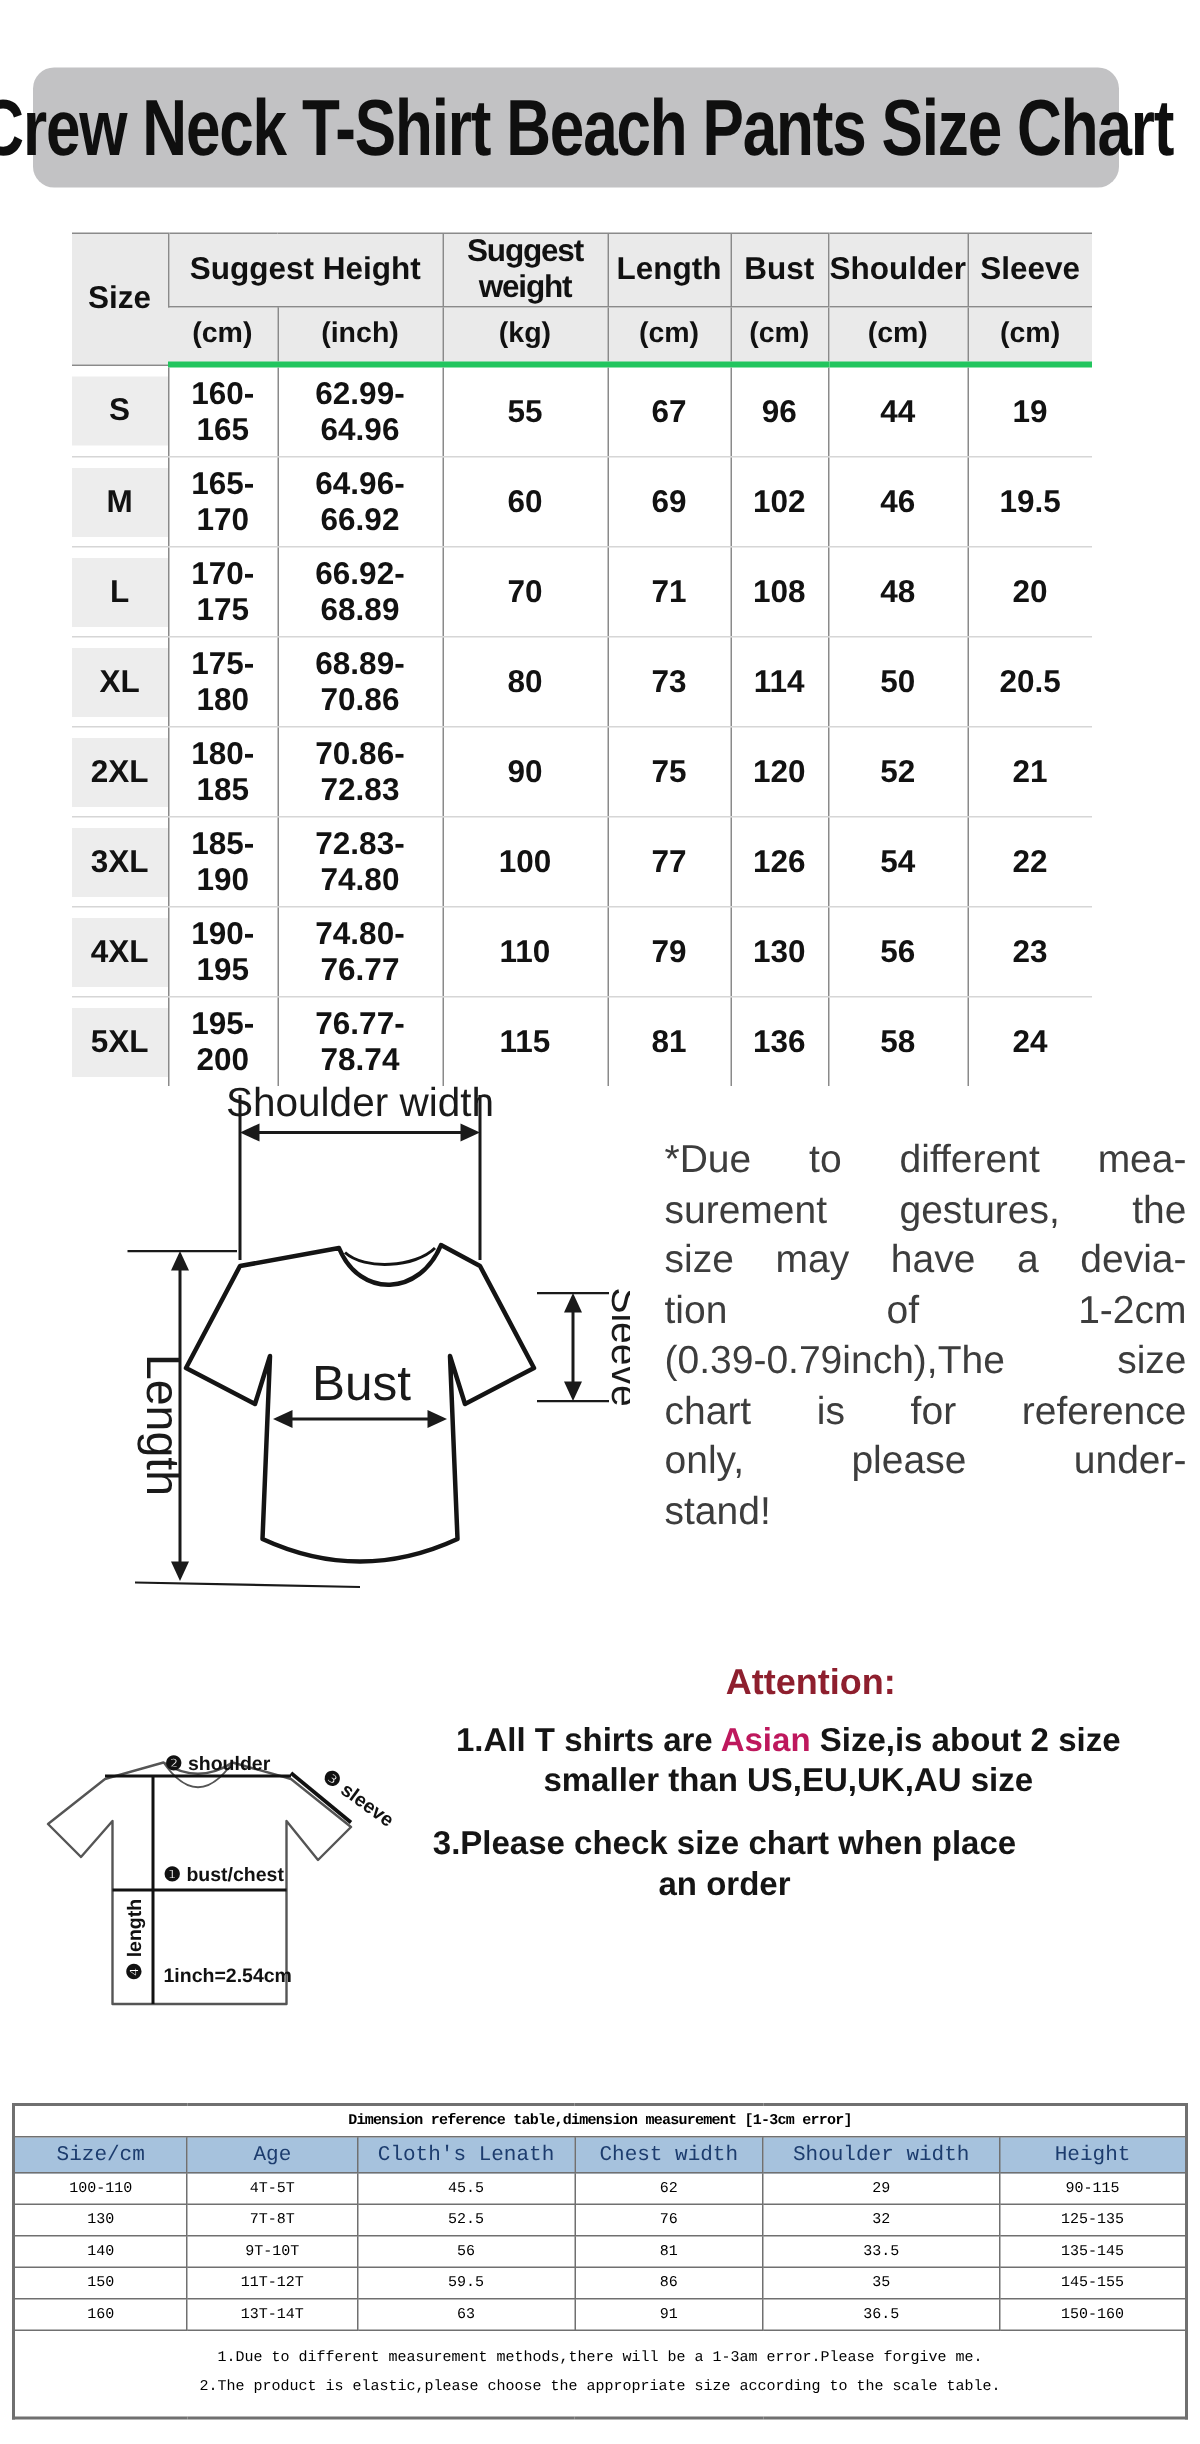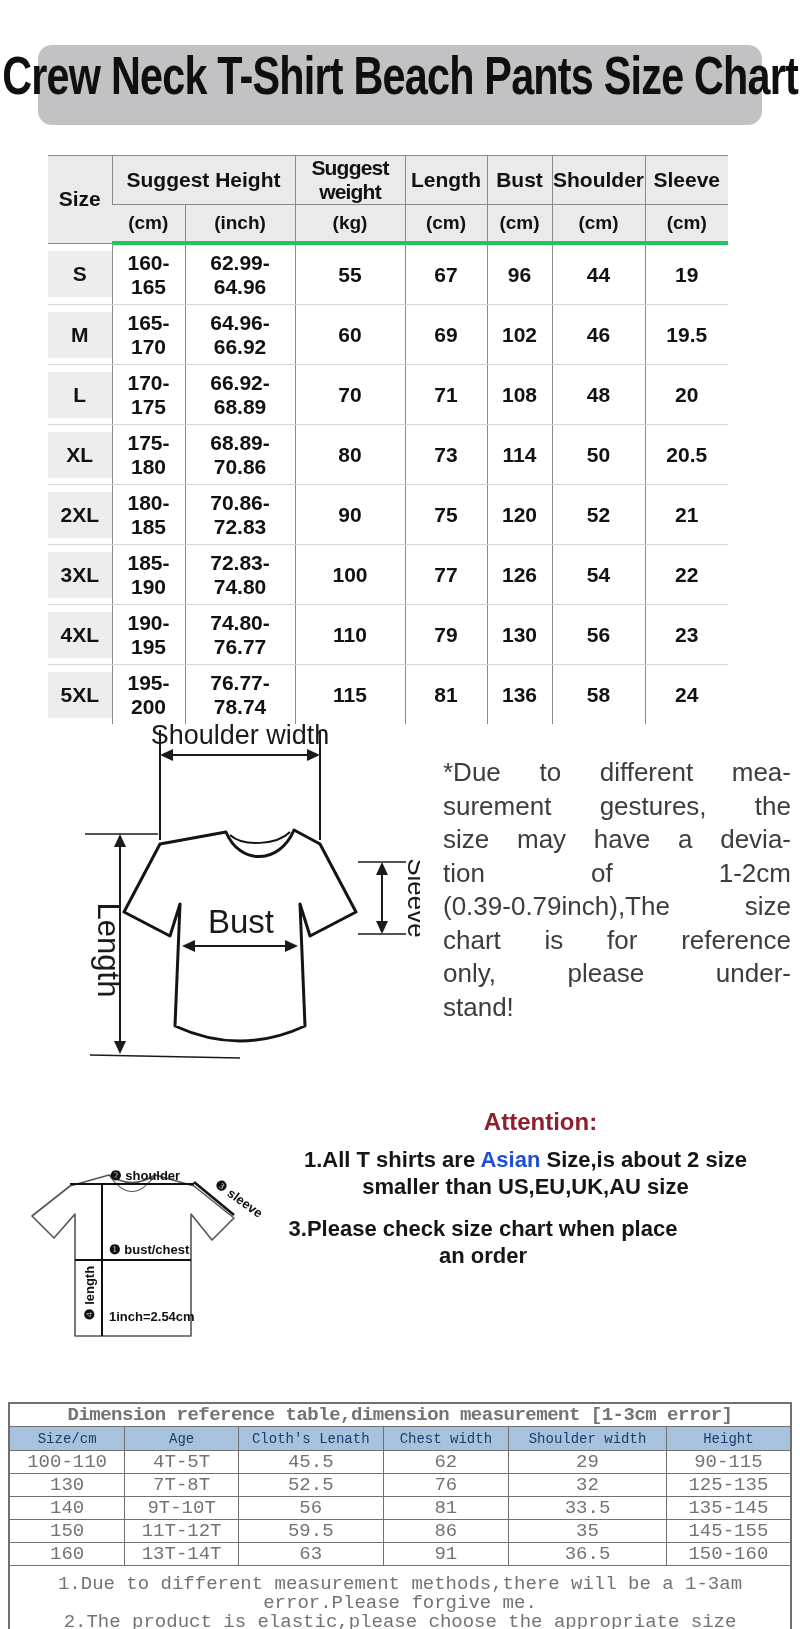"Crew Neck T-Shirt Beach Pants" .banner { align-items: flex-start -> center; left: 38px -> 22px }
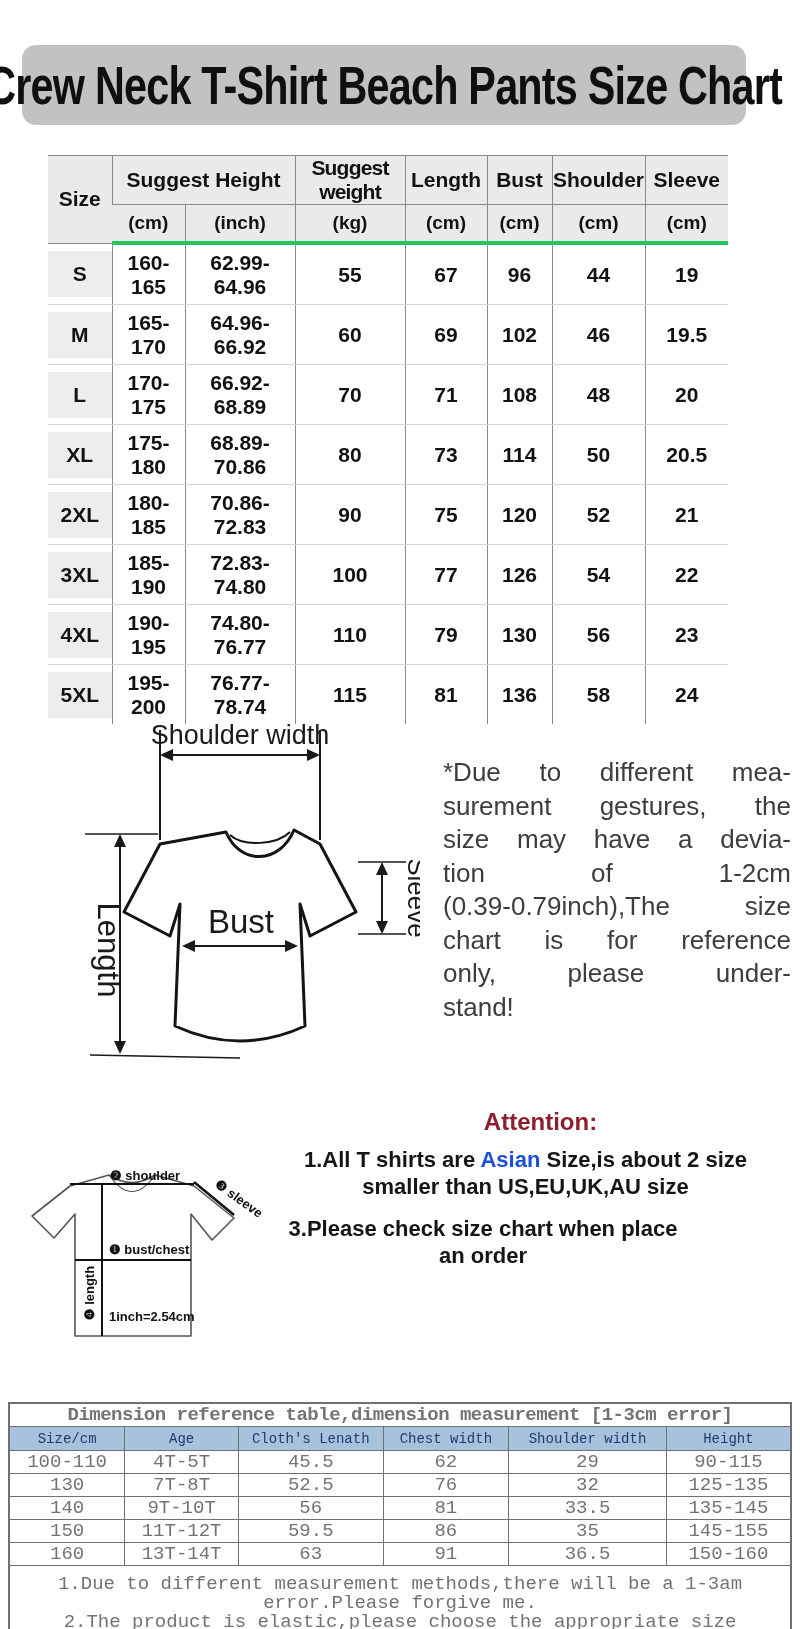"Asian" .hl { color: #1d4ed8 -> #be185d }
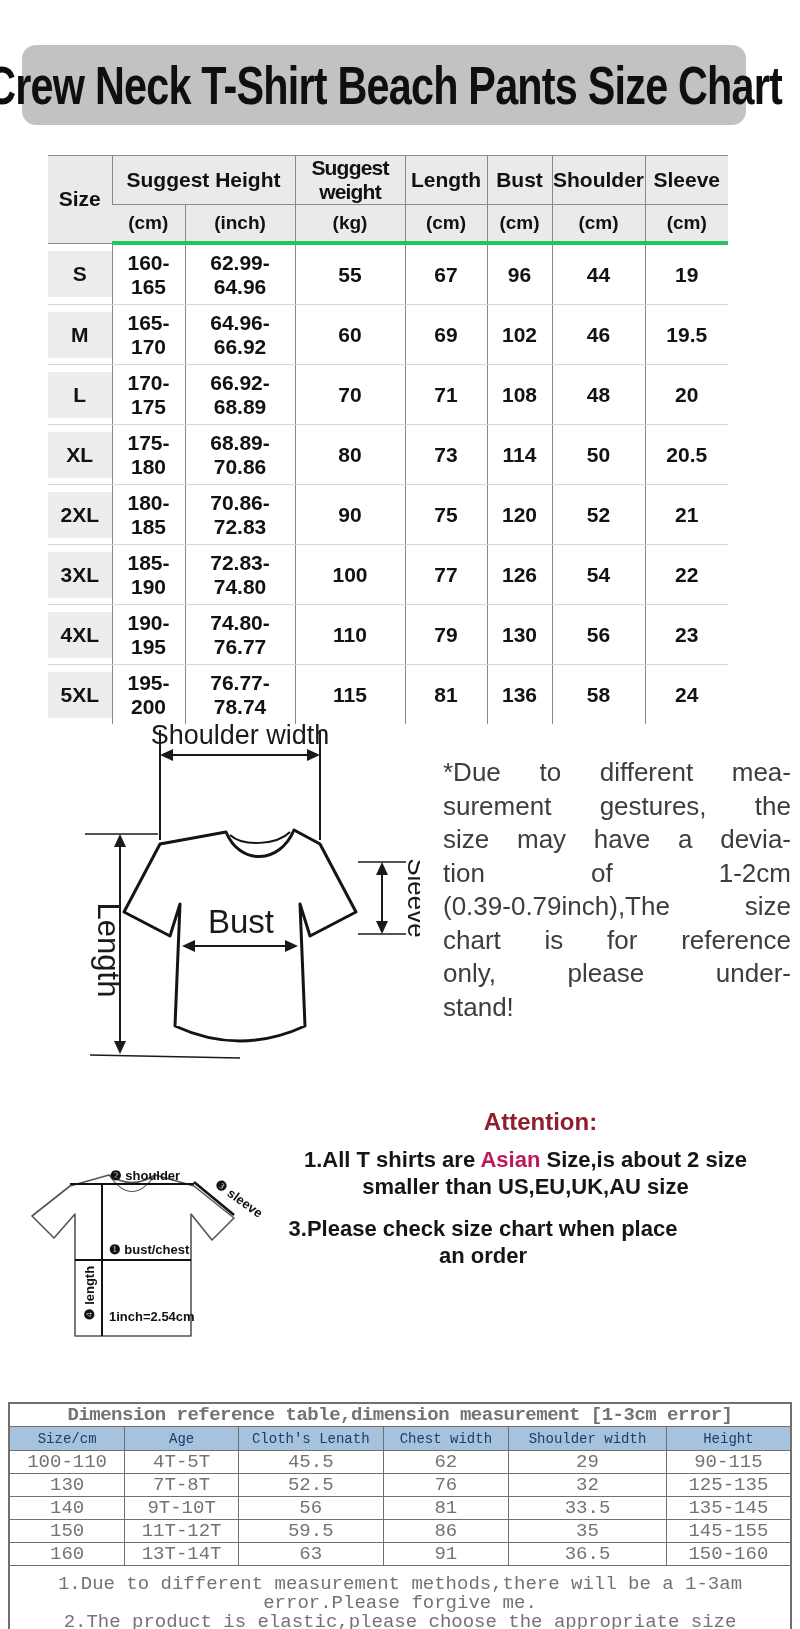"Dimension reference table,dimension" .dim-table tbody td { color: #737373 -> #000000; font-size: 19px -> 10px }
